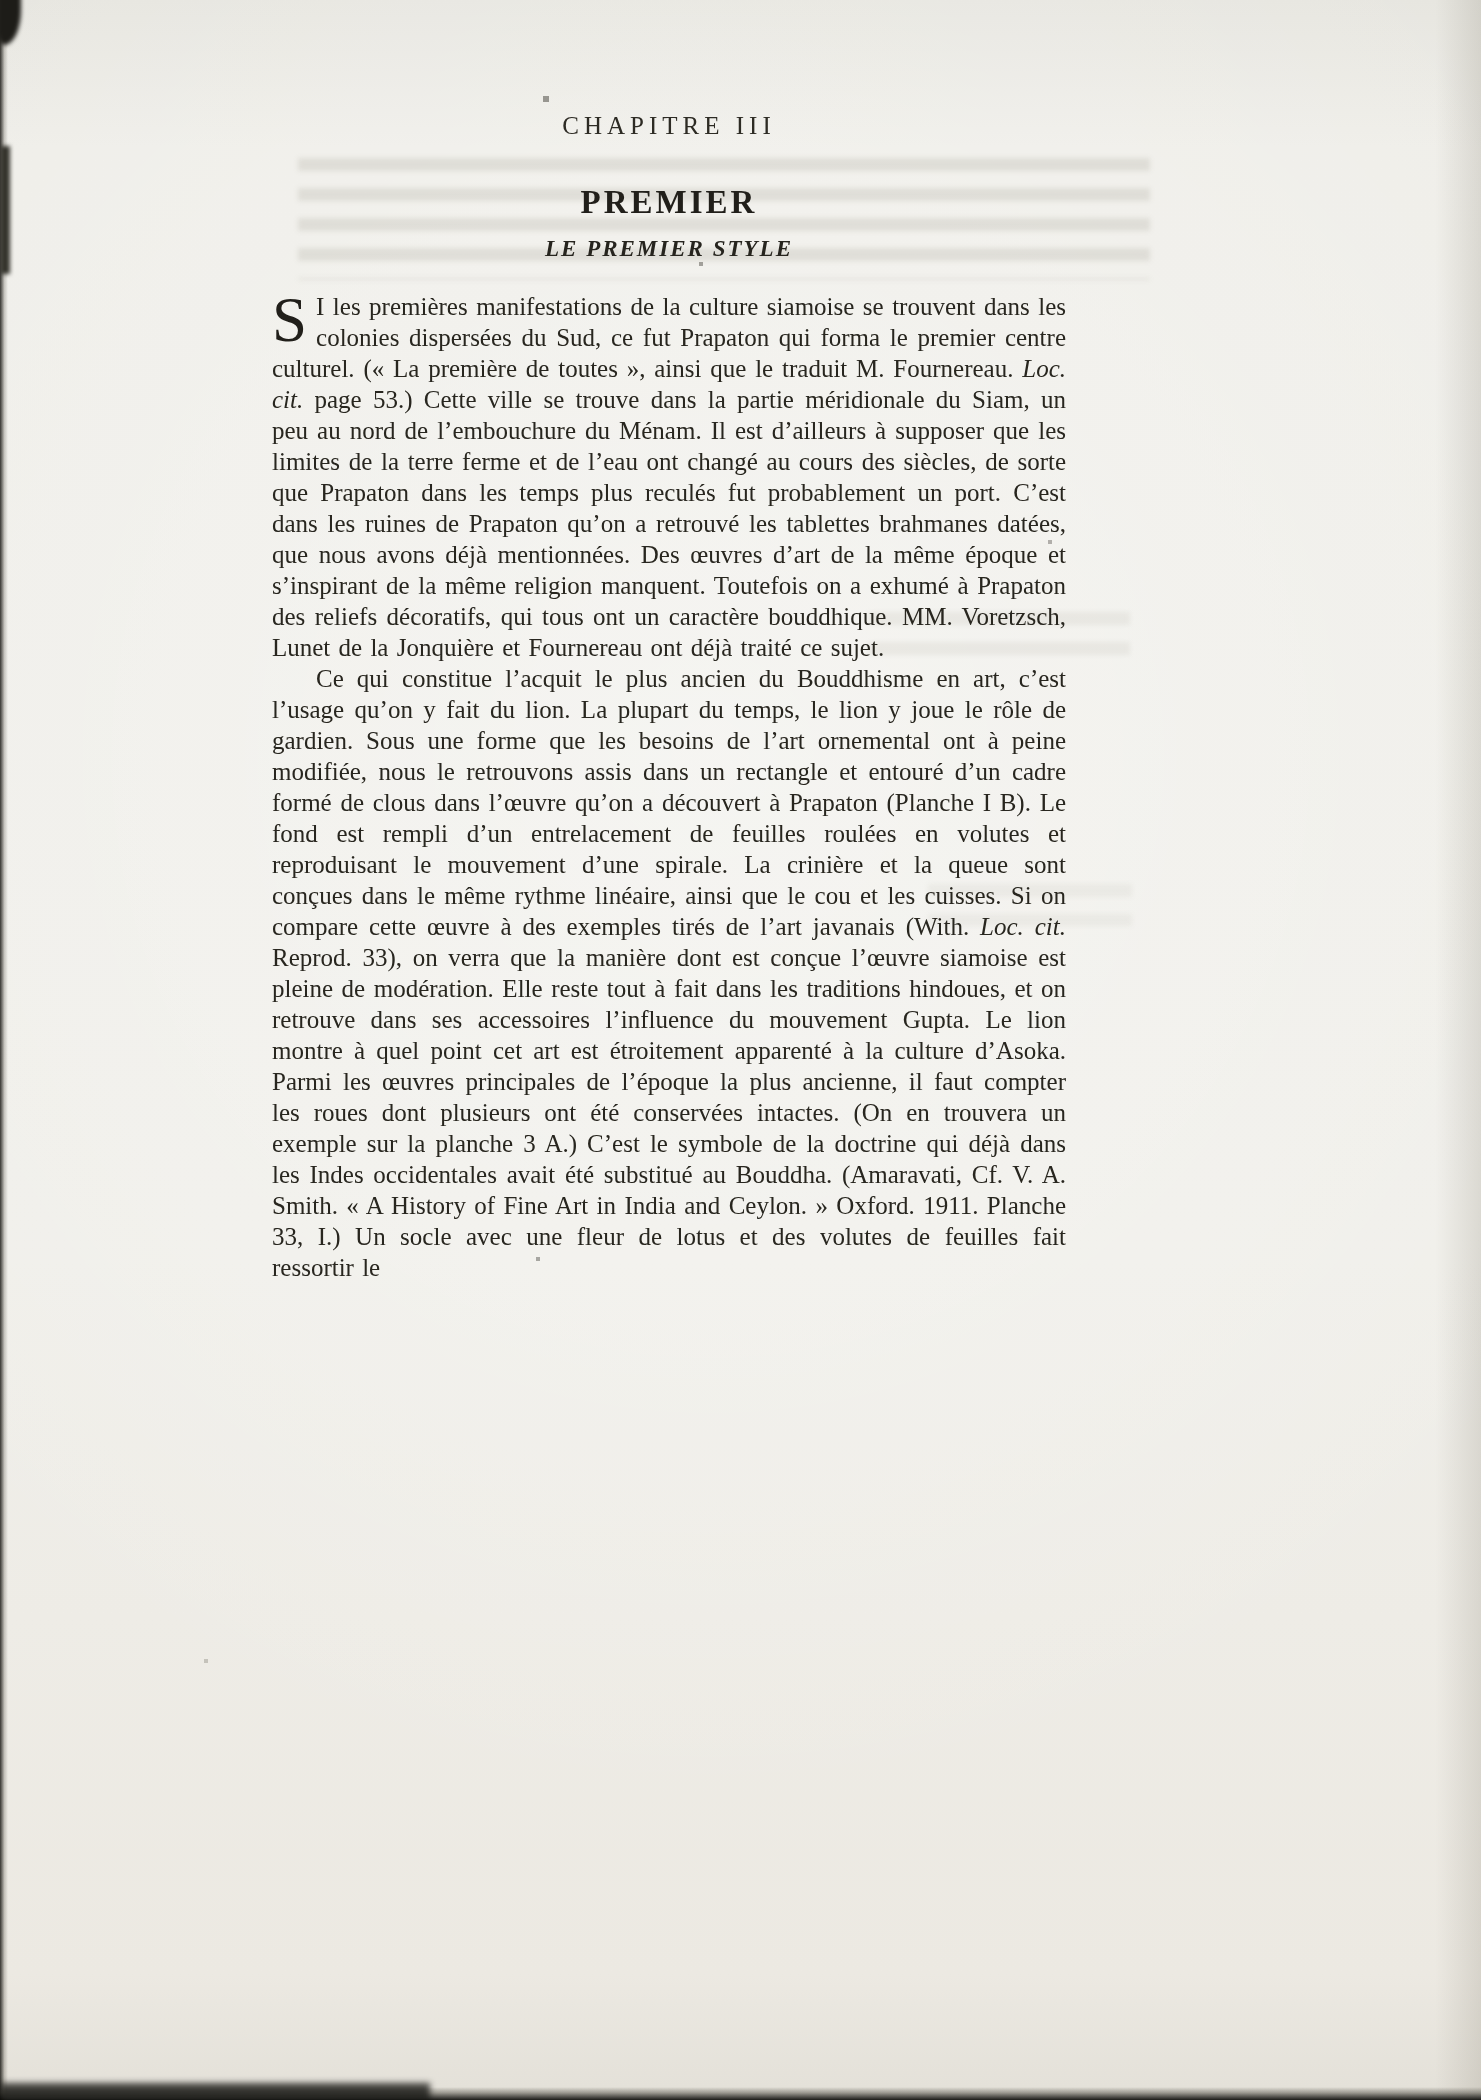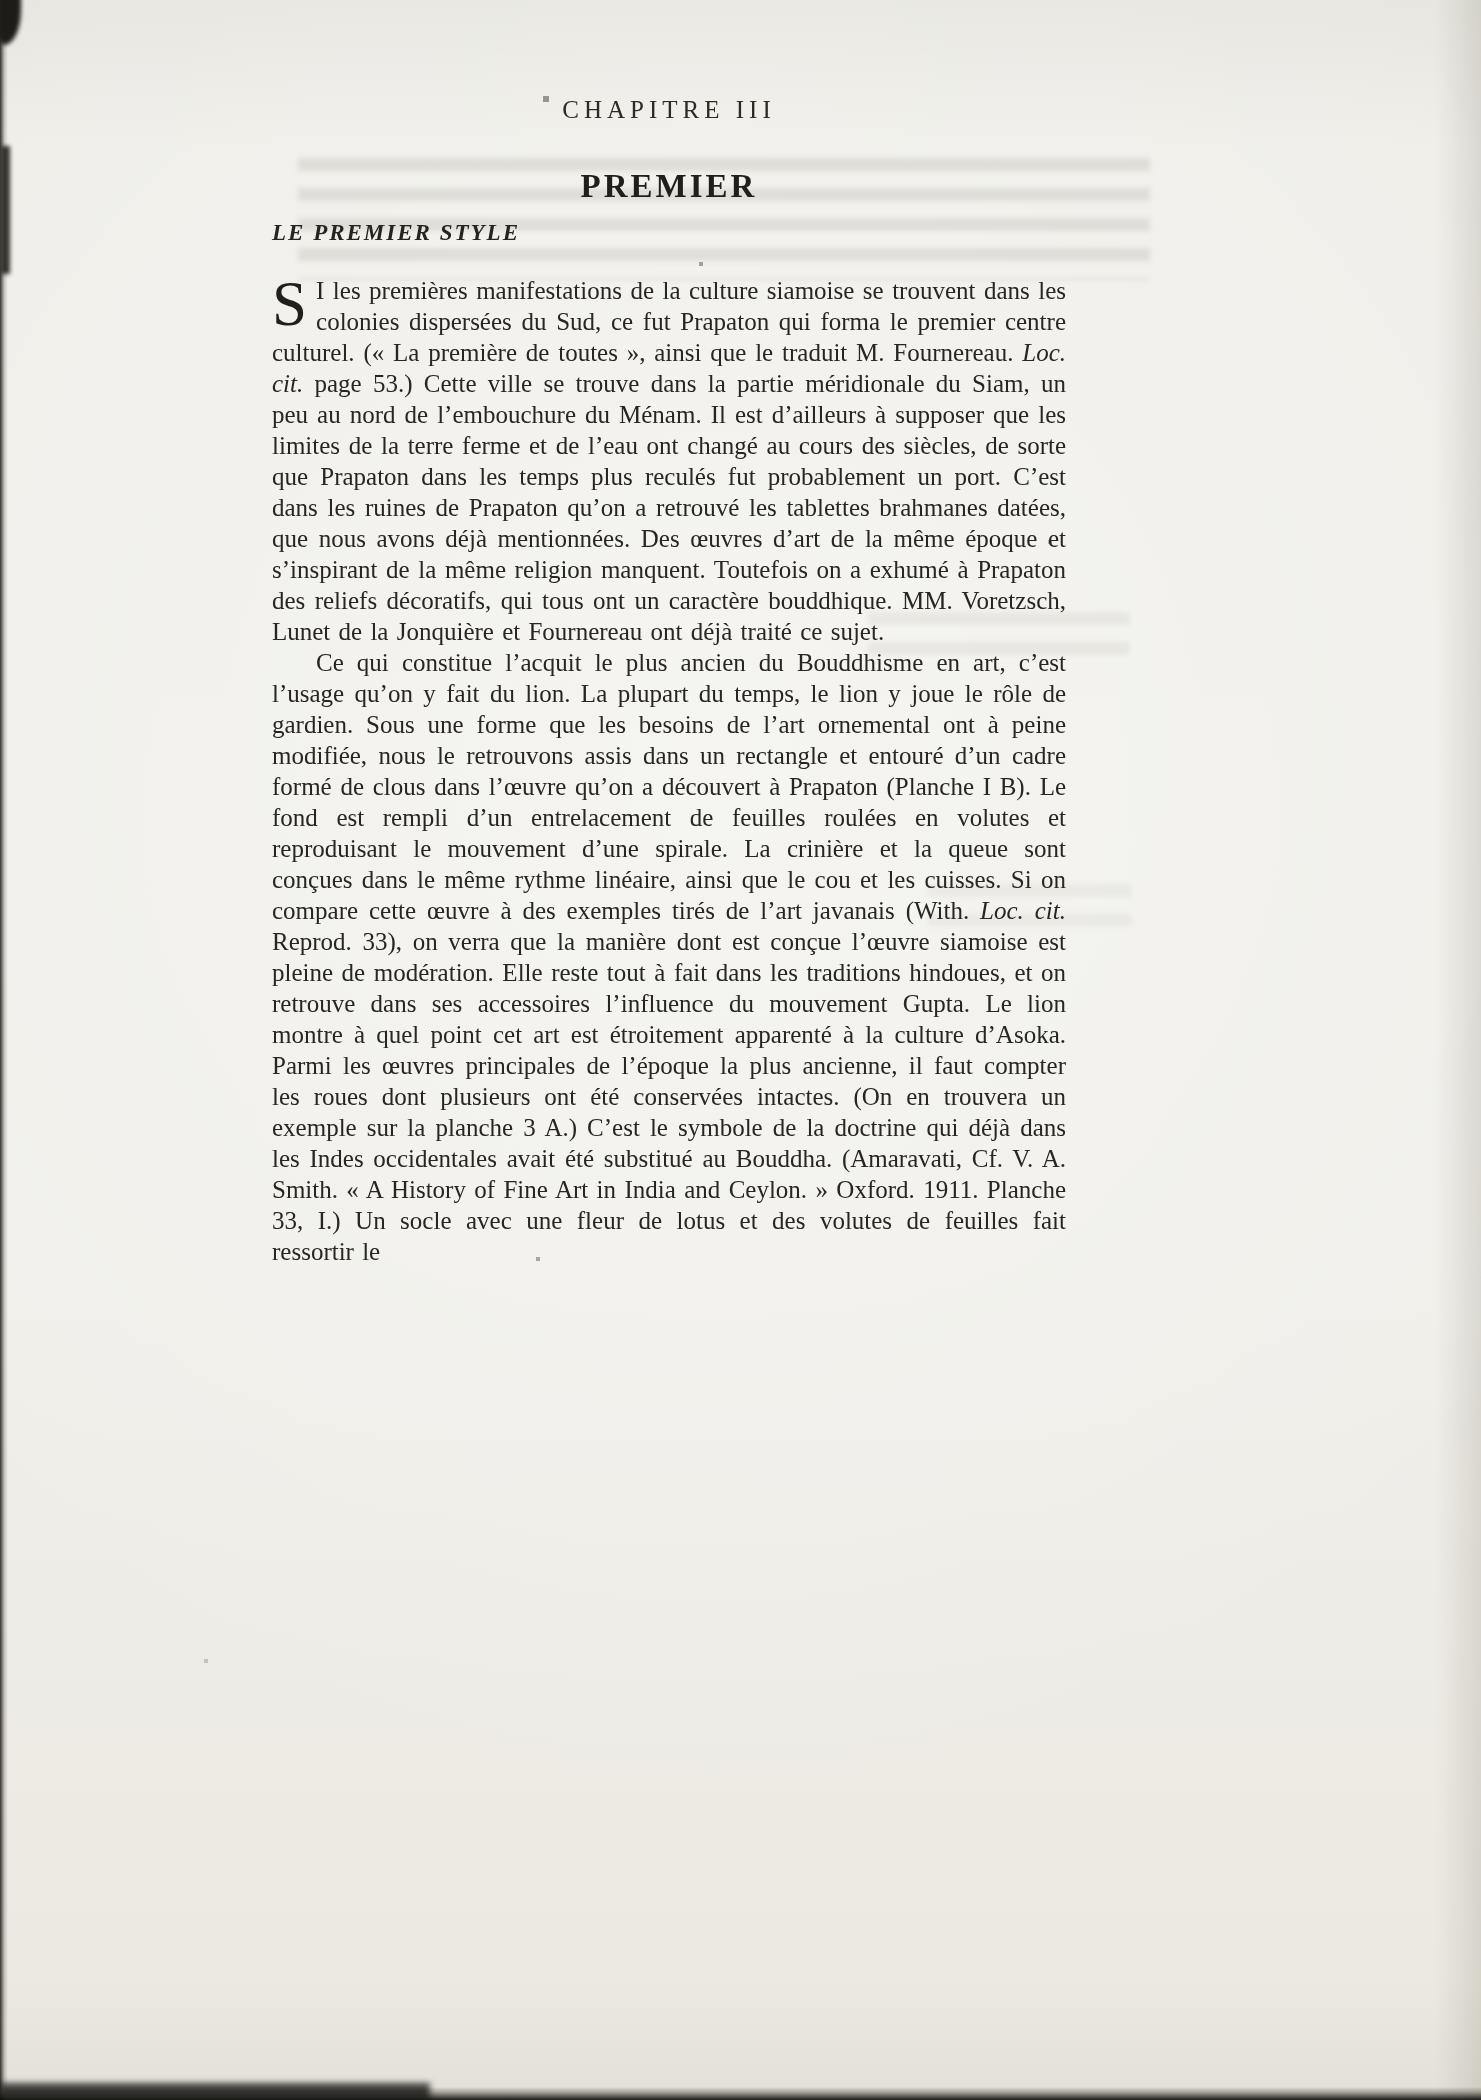"CHAPITRE III" .content { top: 96px -> 112px }
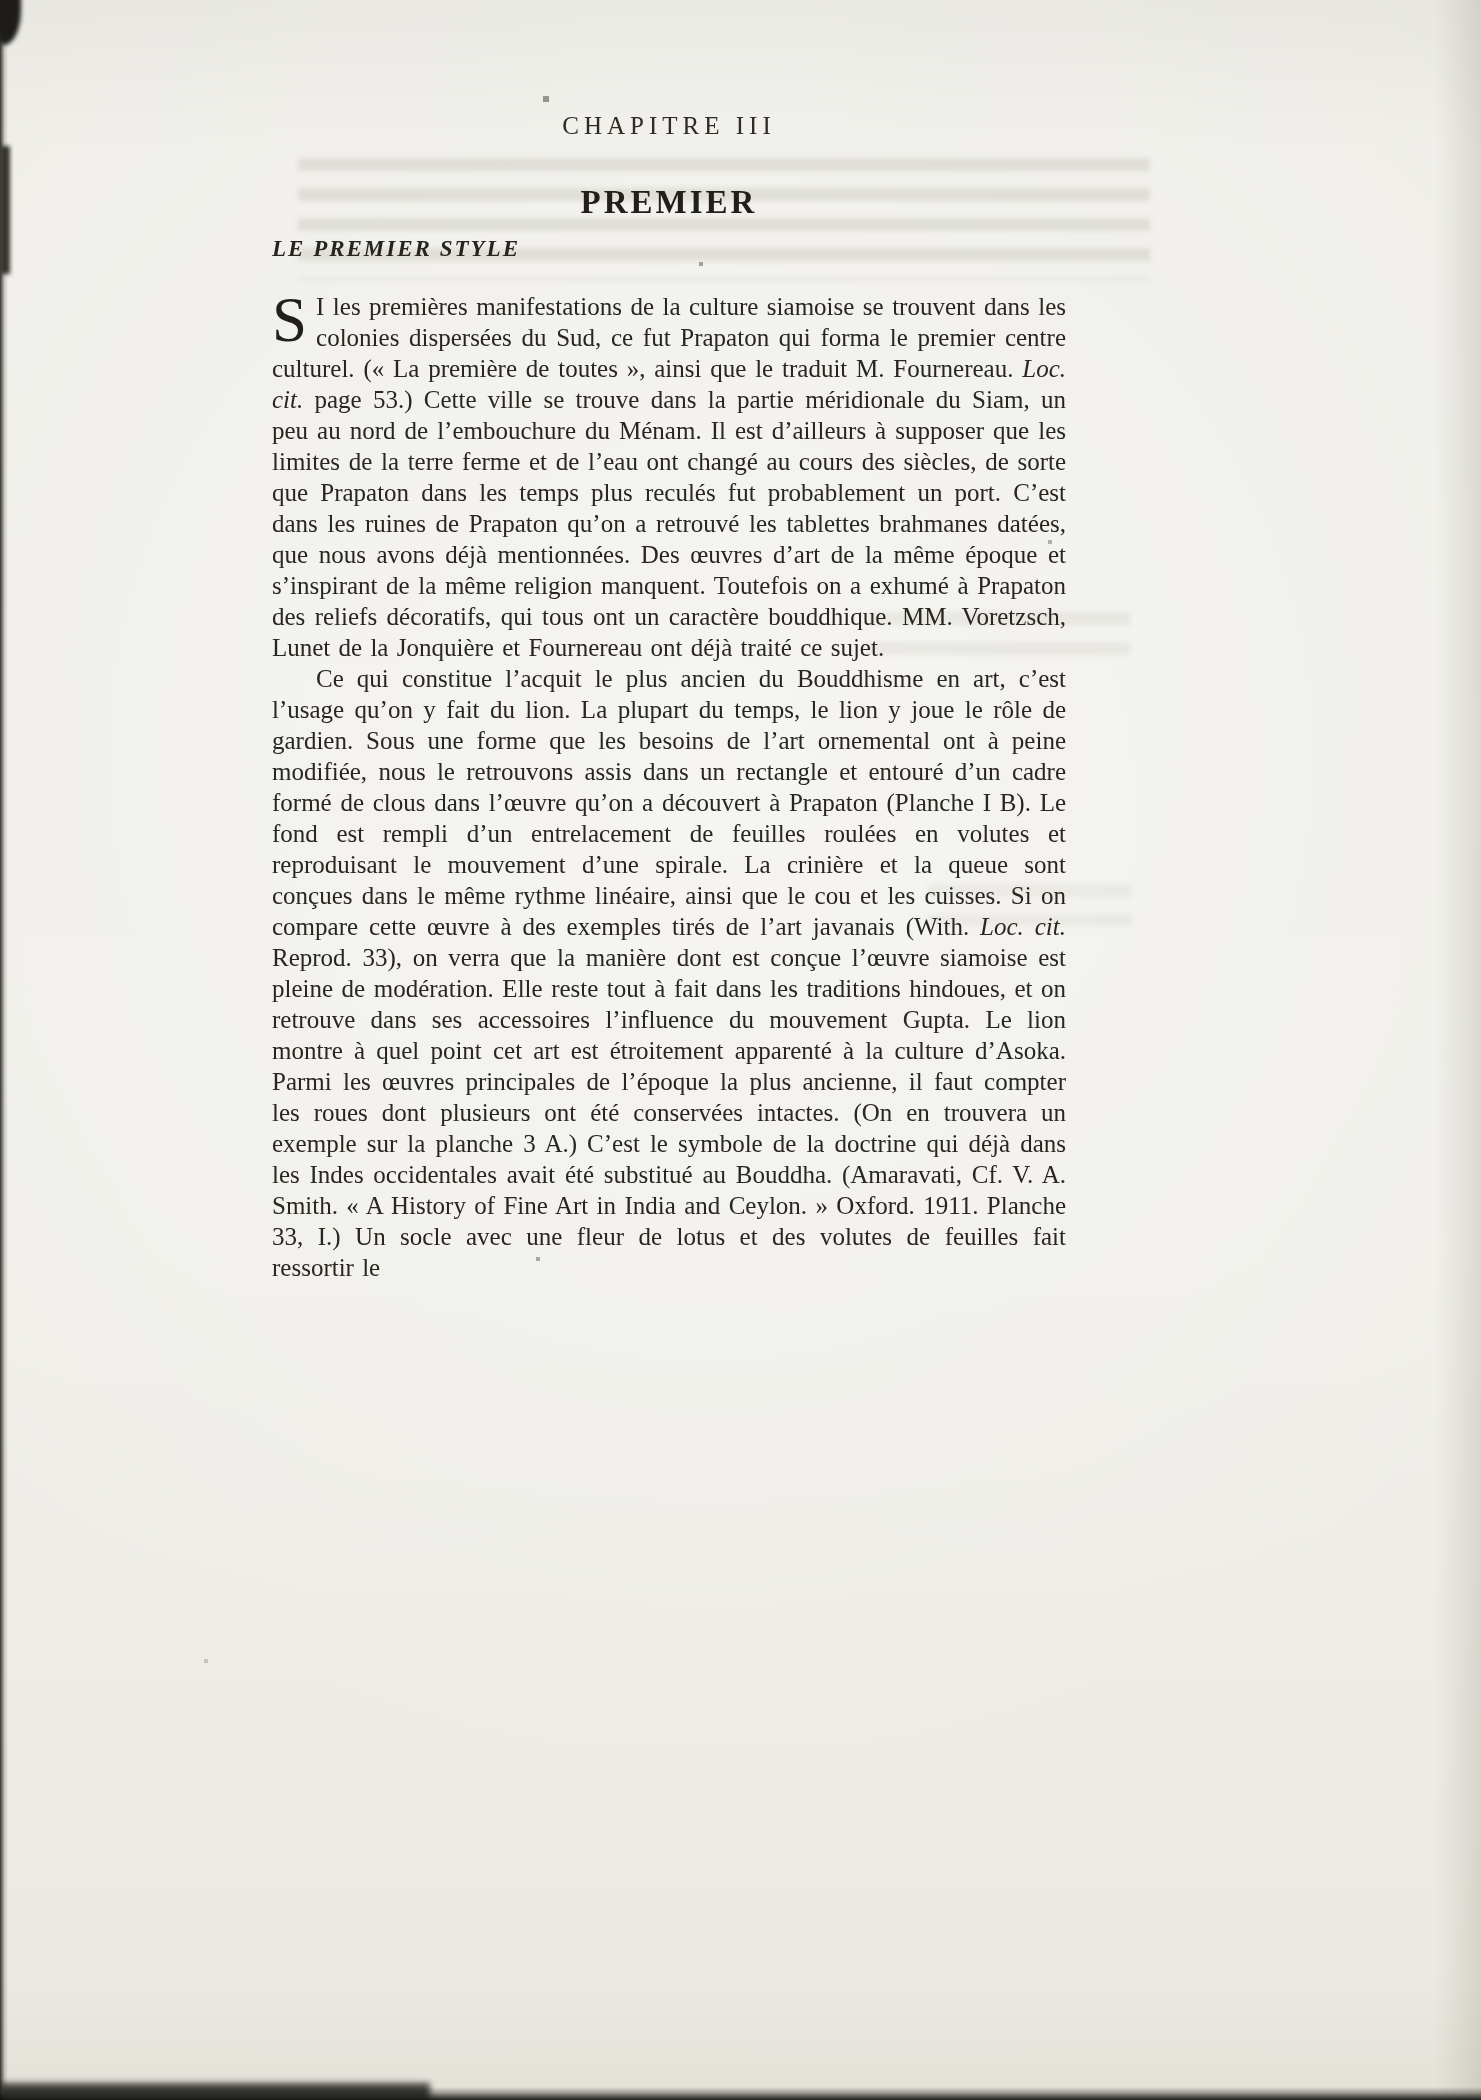"LE PREMIER STYLE" .subtitle { text-align: left -> center }
